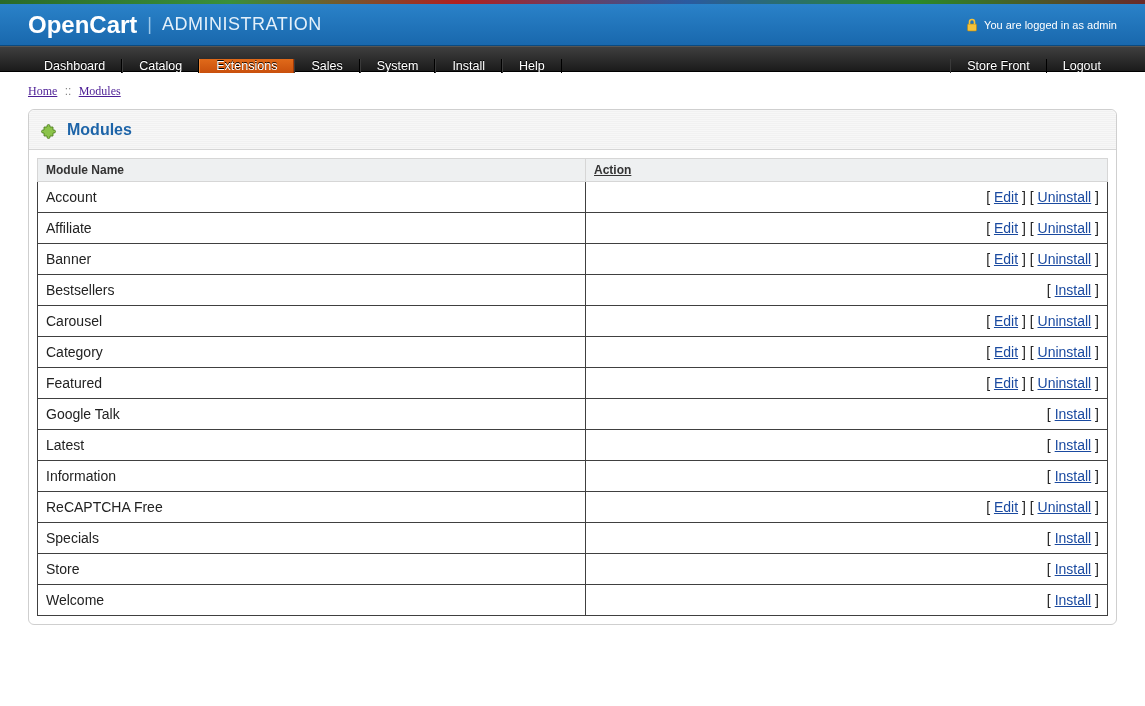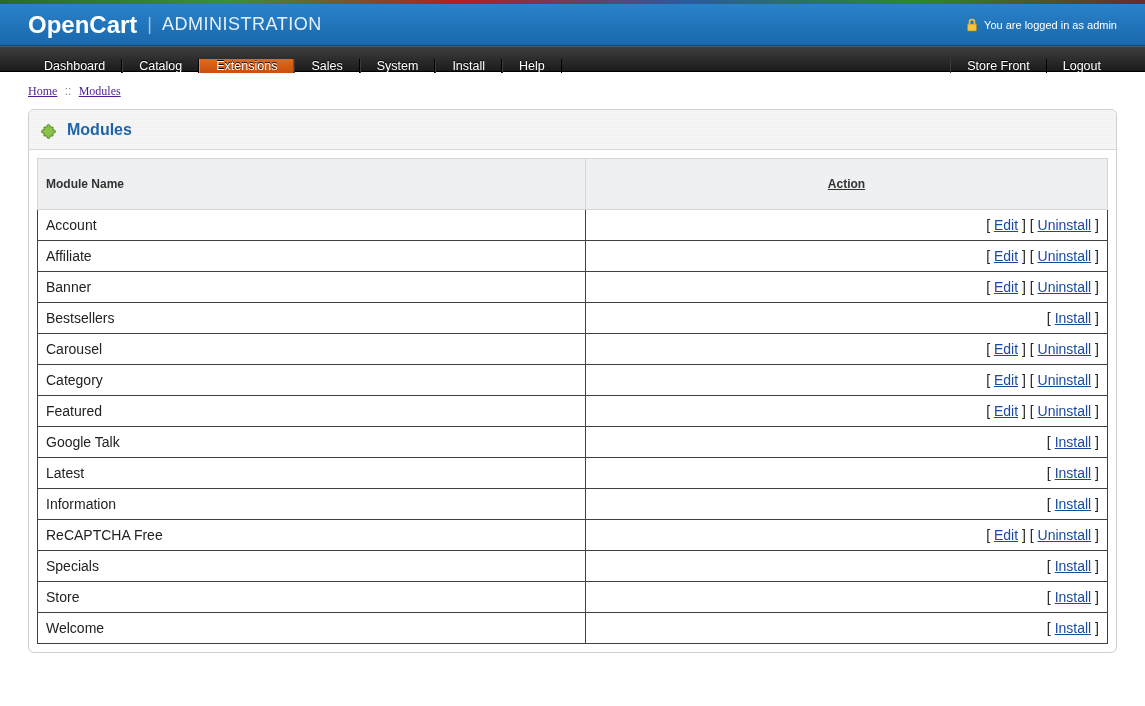"Module Name" .list-table th { padding: 18px 8px -> 4px 8px }
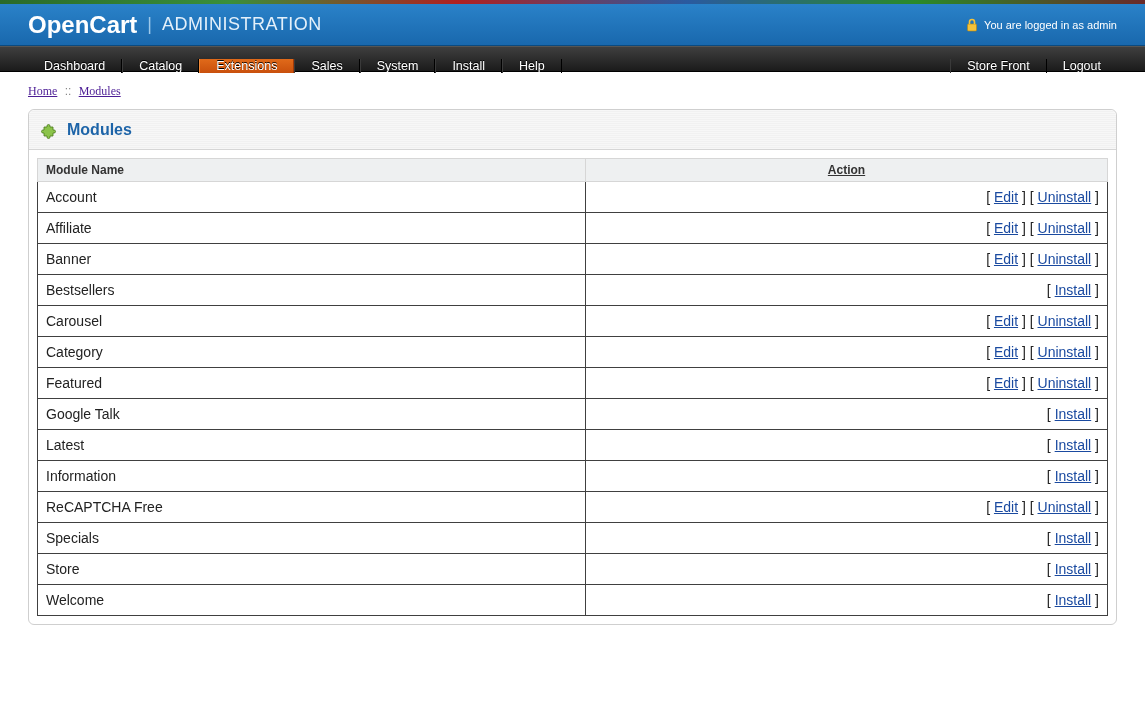"Action" .list-table th.action-h { text-align: center -> left }
